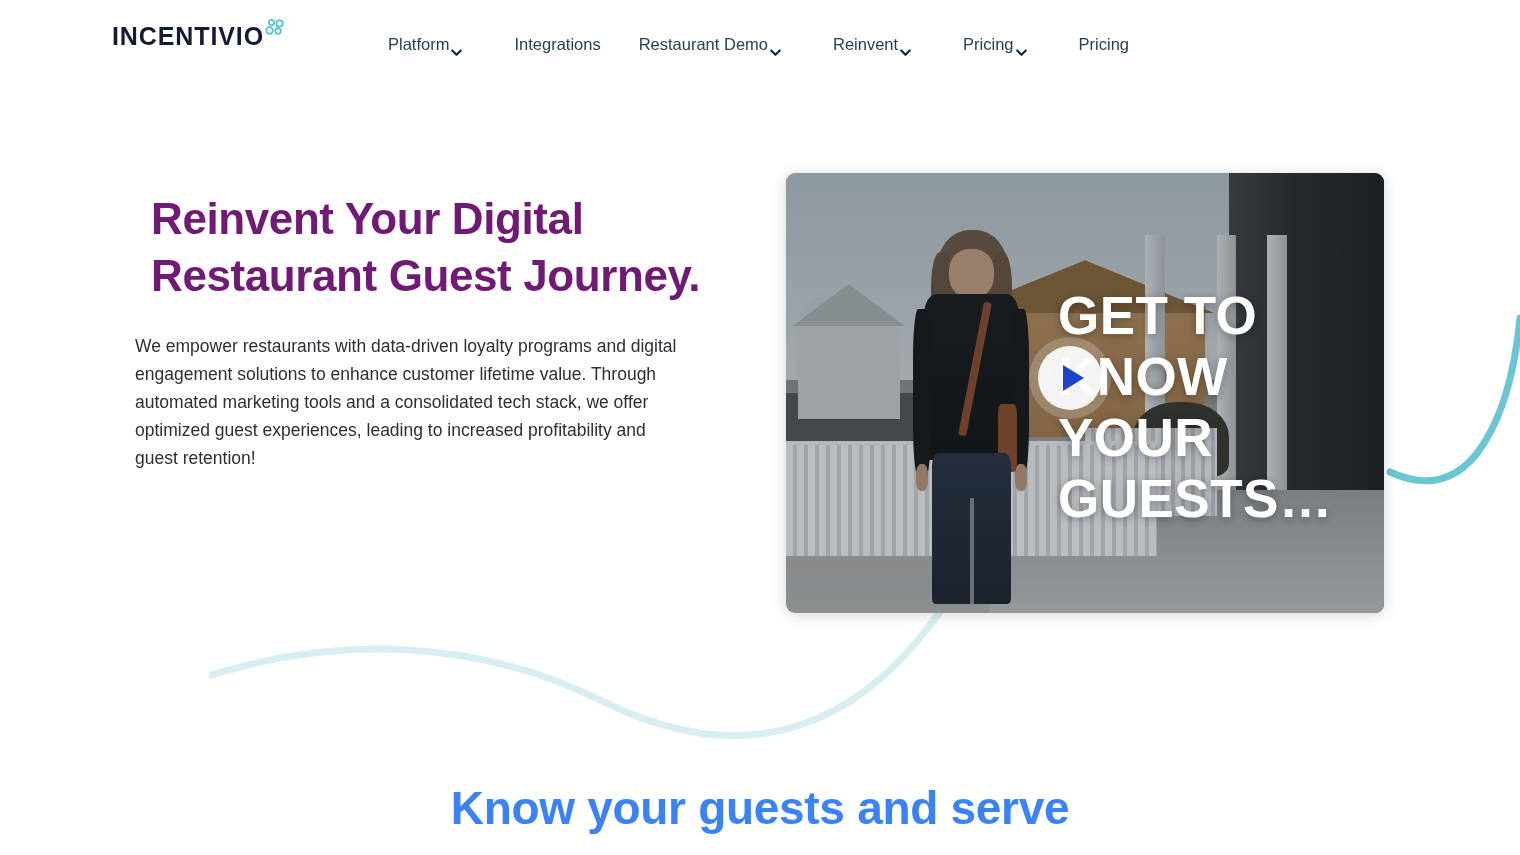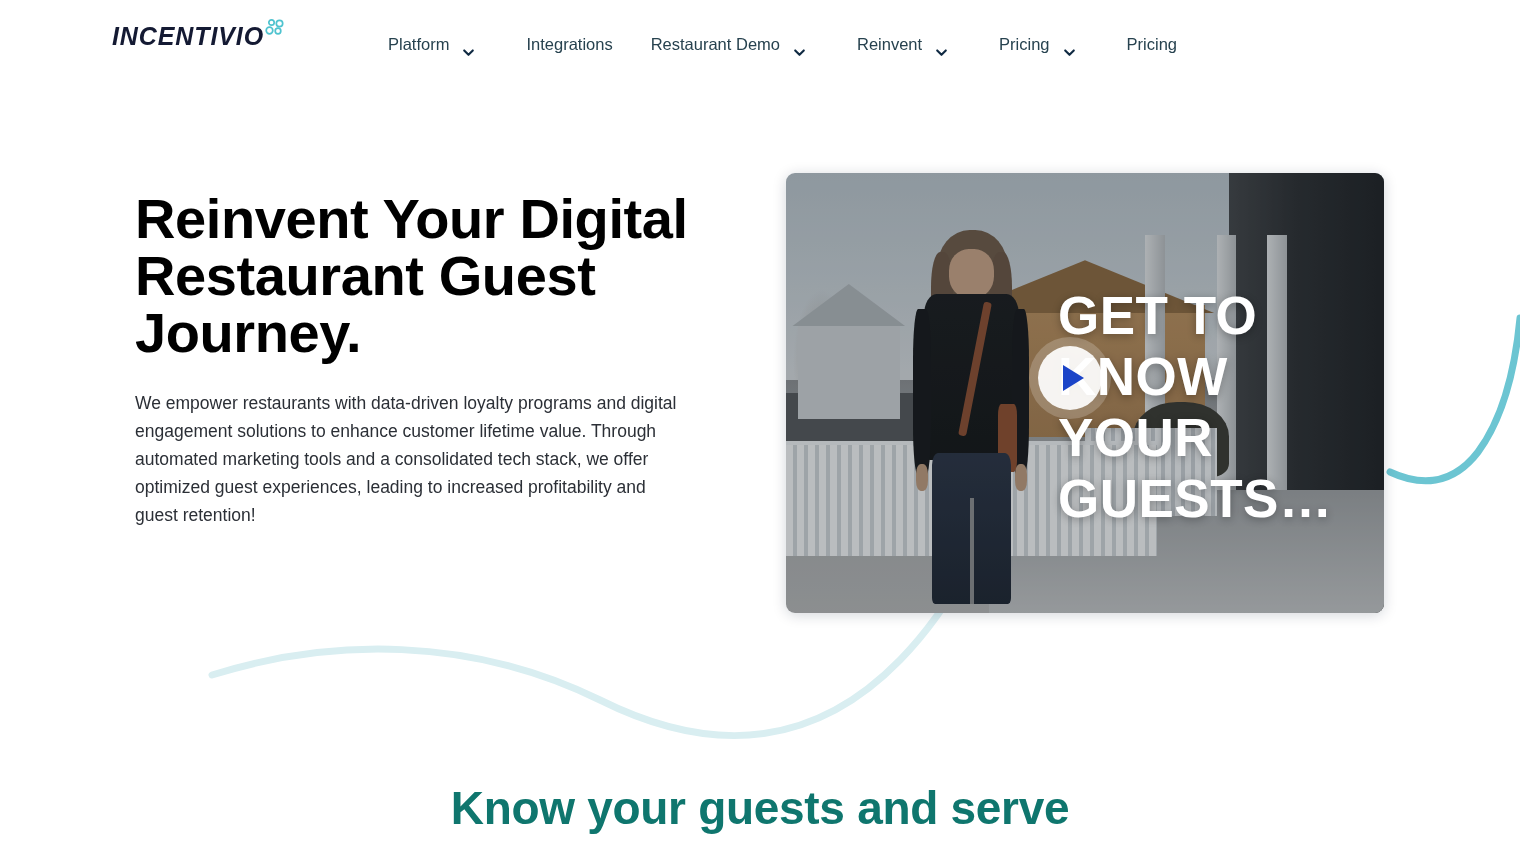"INCENTIVIO" .logo-word { font-style: italic -> none }
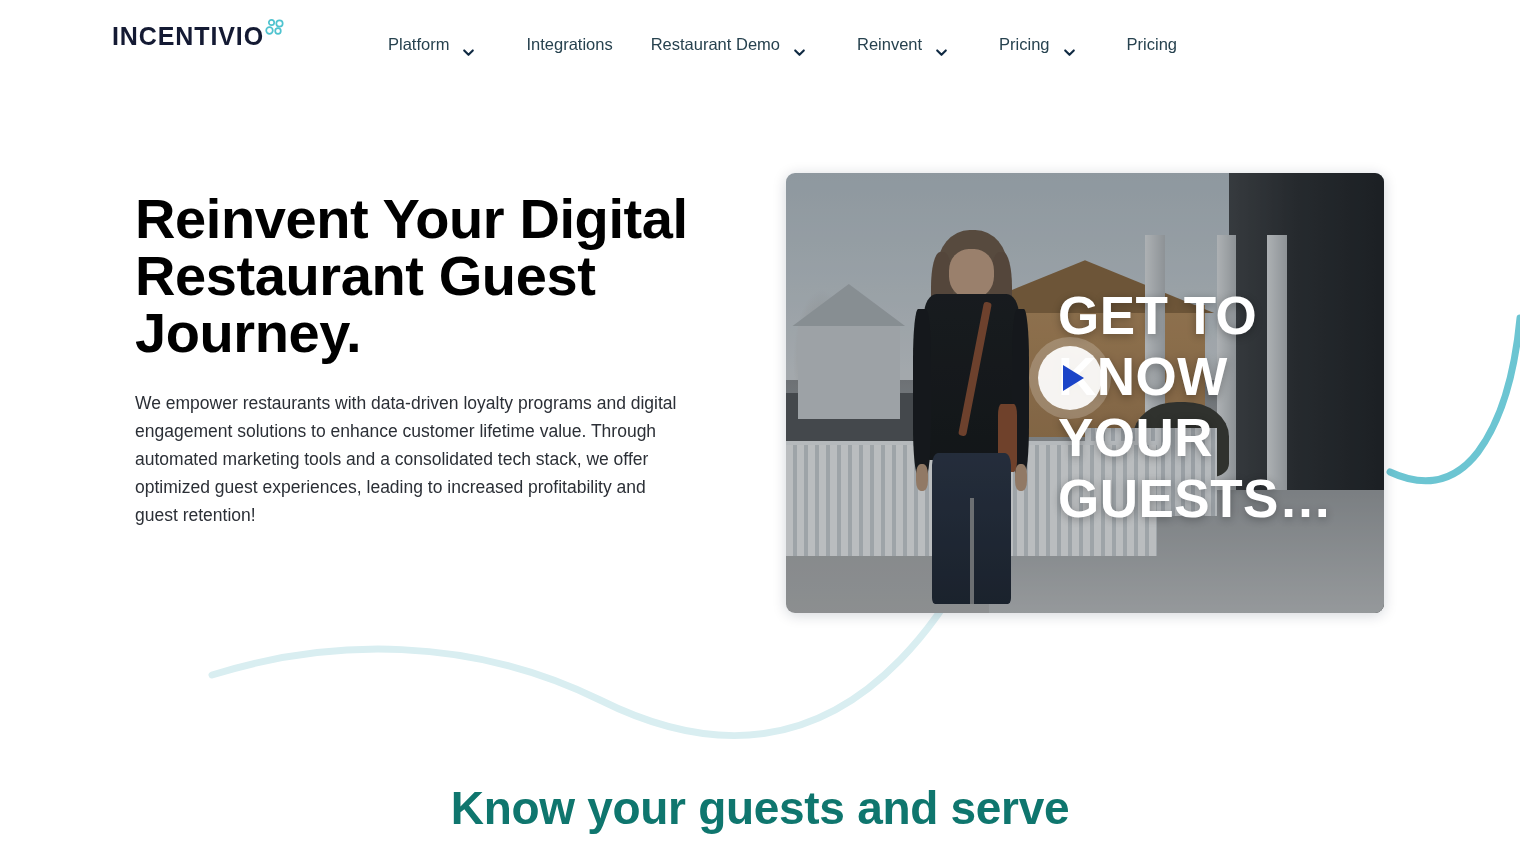"Platform" .nav-item { gap: 13px -> 1px }
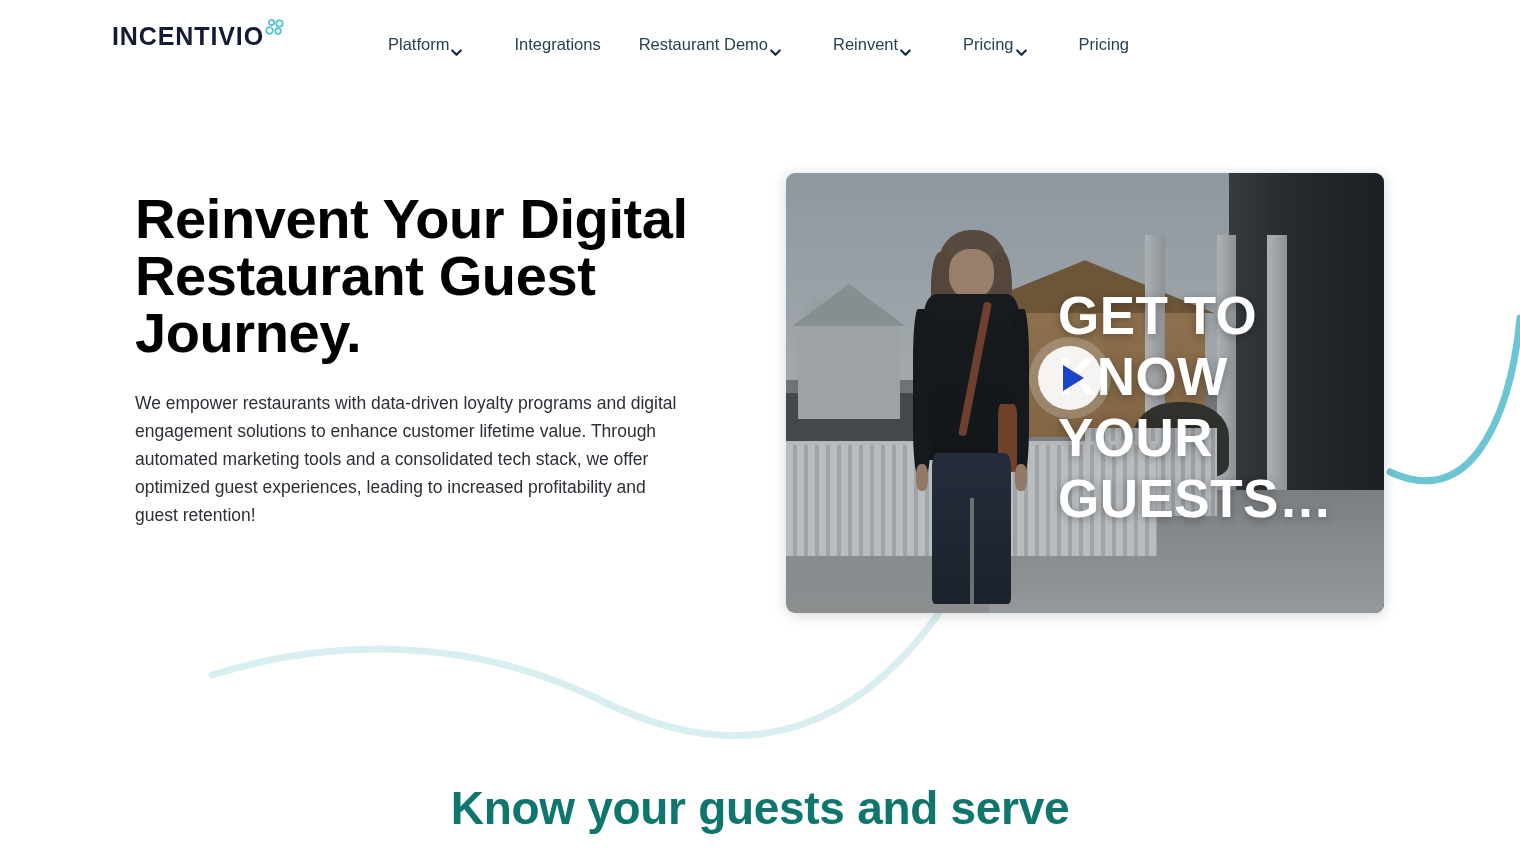"Reinvent Your Digital Restaurant Guest" .hero-title { color: #000000 -> #701a75; font-size: 56px -> 44px; margin-left: none -> 16px }
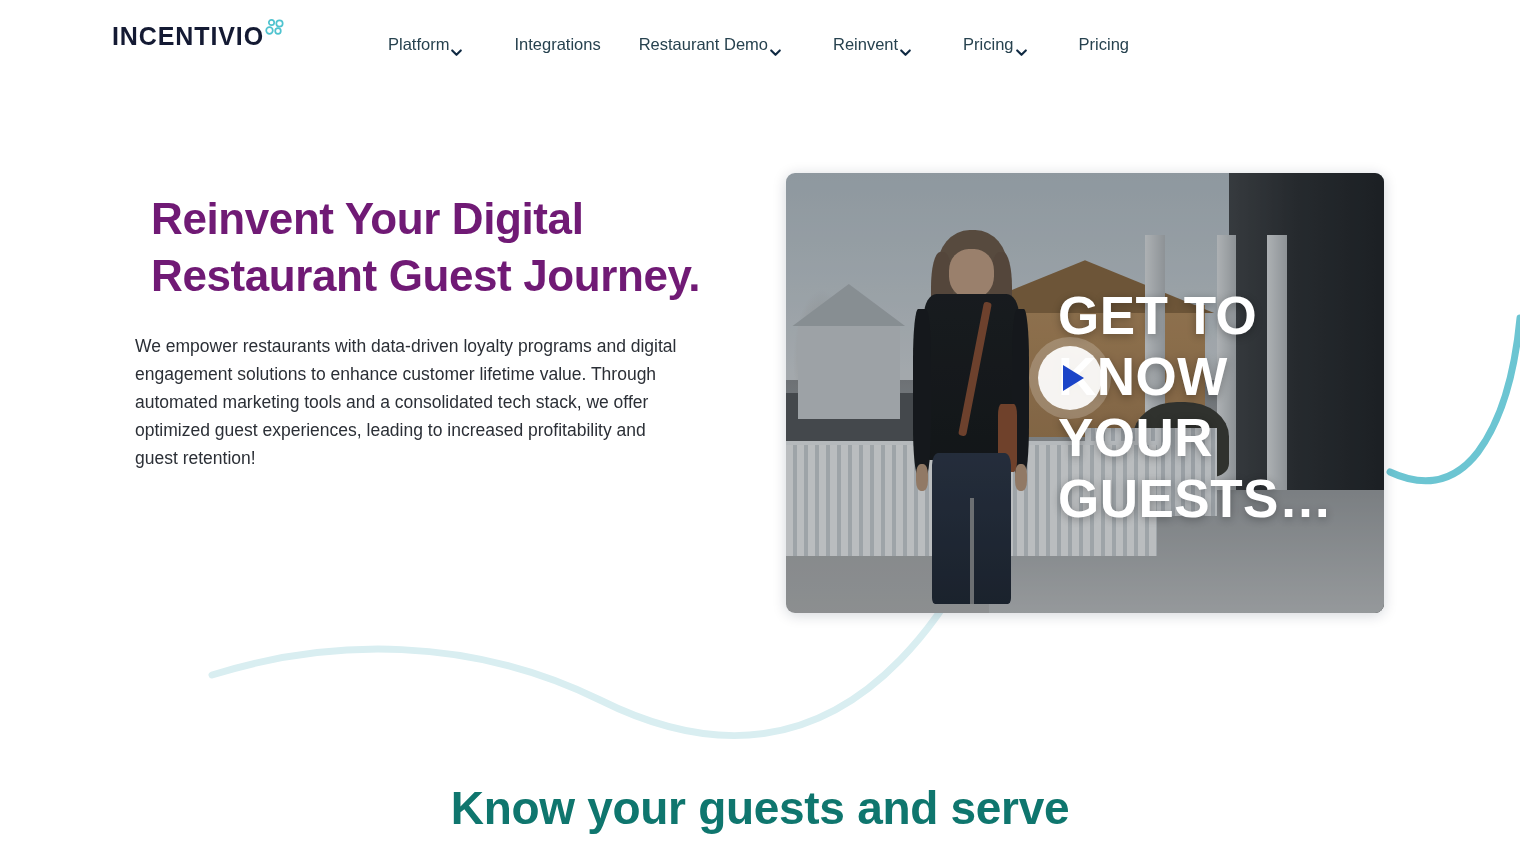"Know your guests and serve" .next-heading { color: #0f766e -> #3b82f6 }
